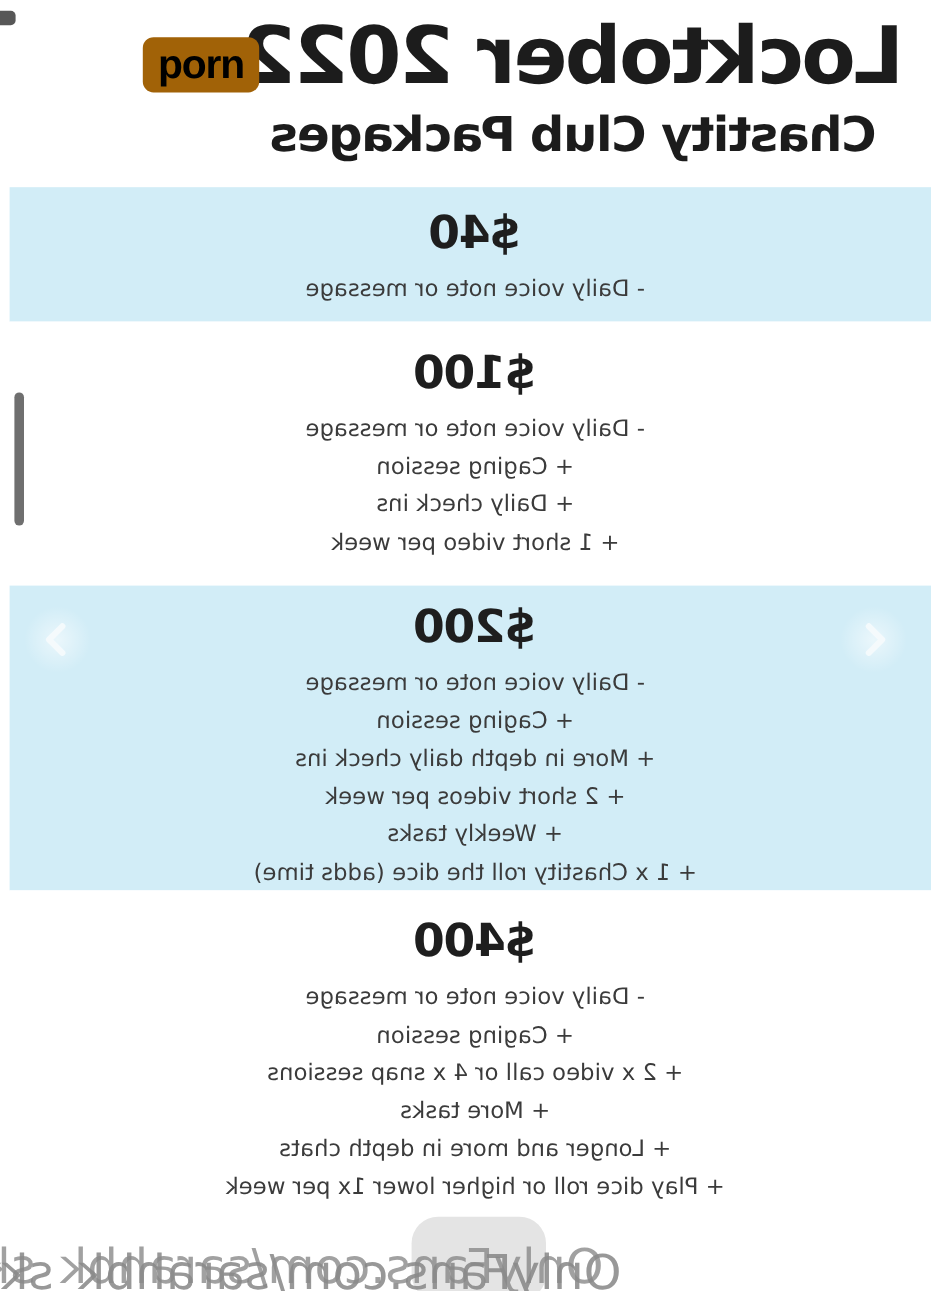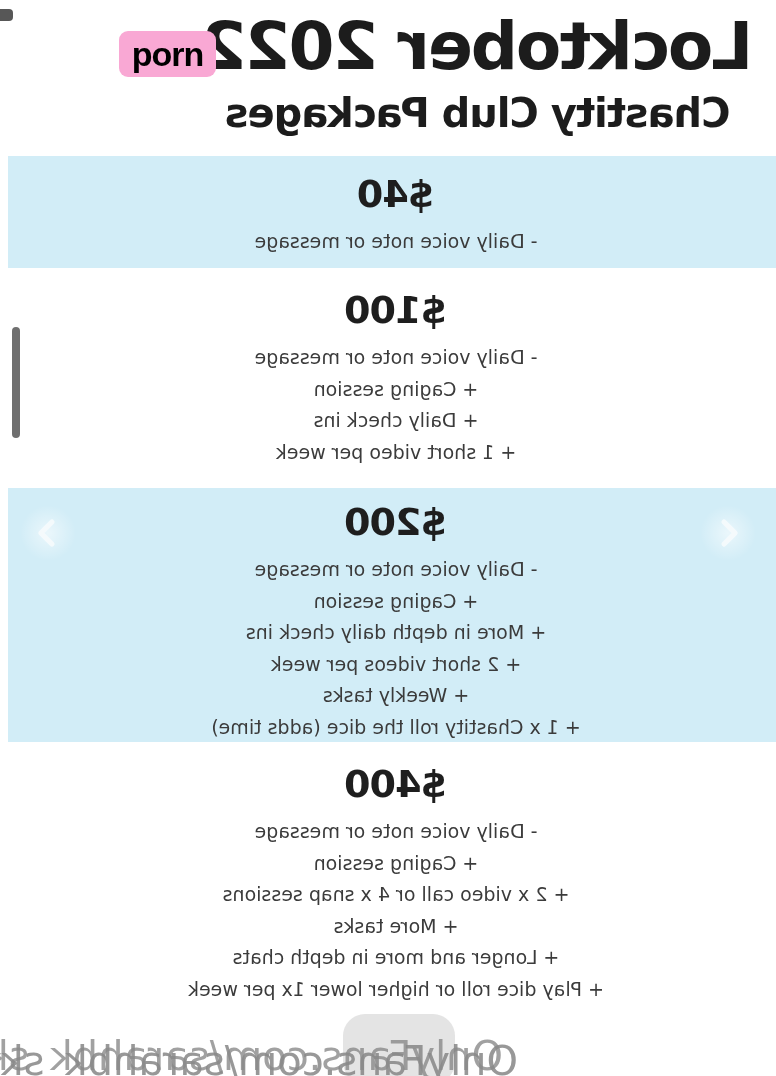"porn" div.badge { background: #f9a8d4 -> #a16207 }
